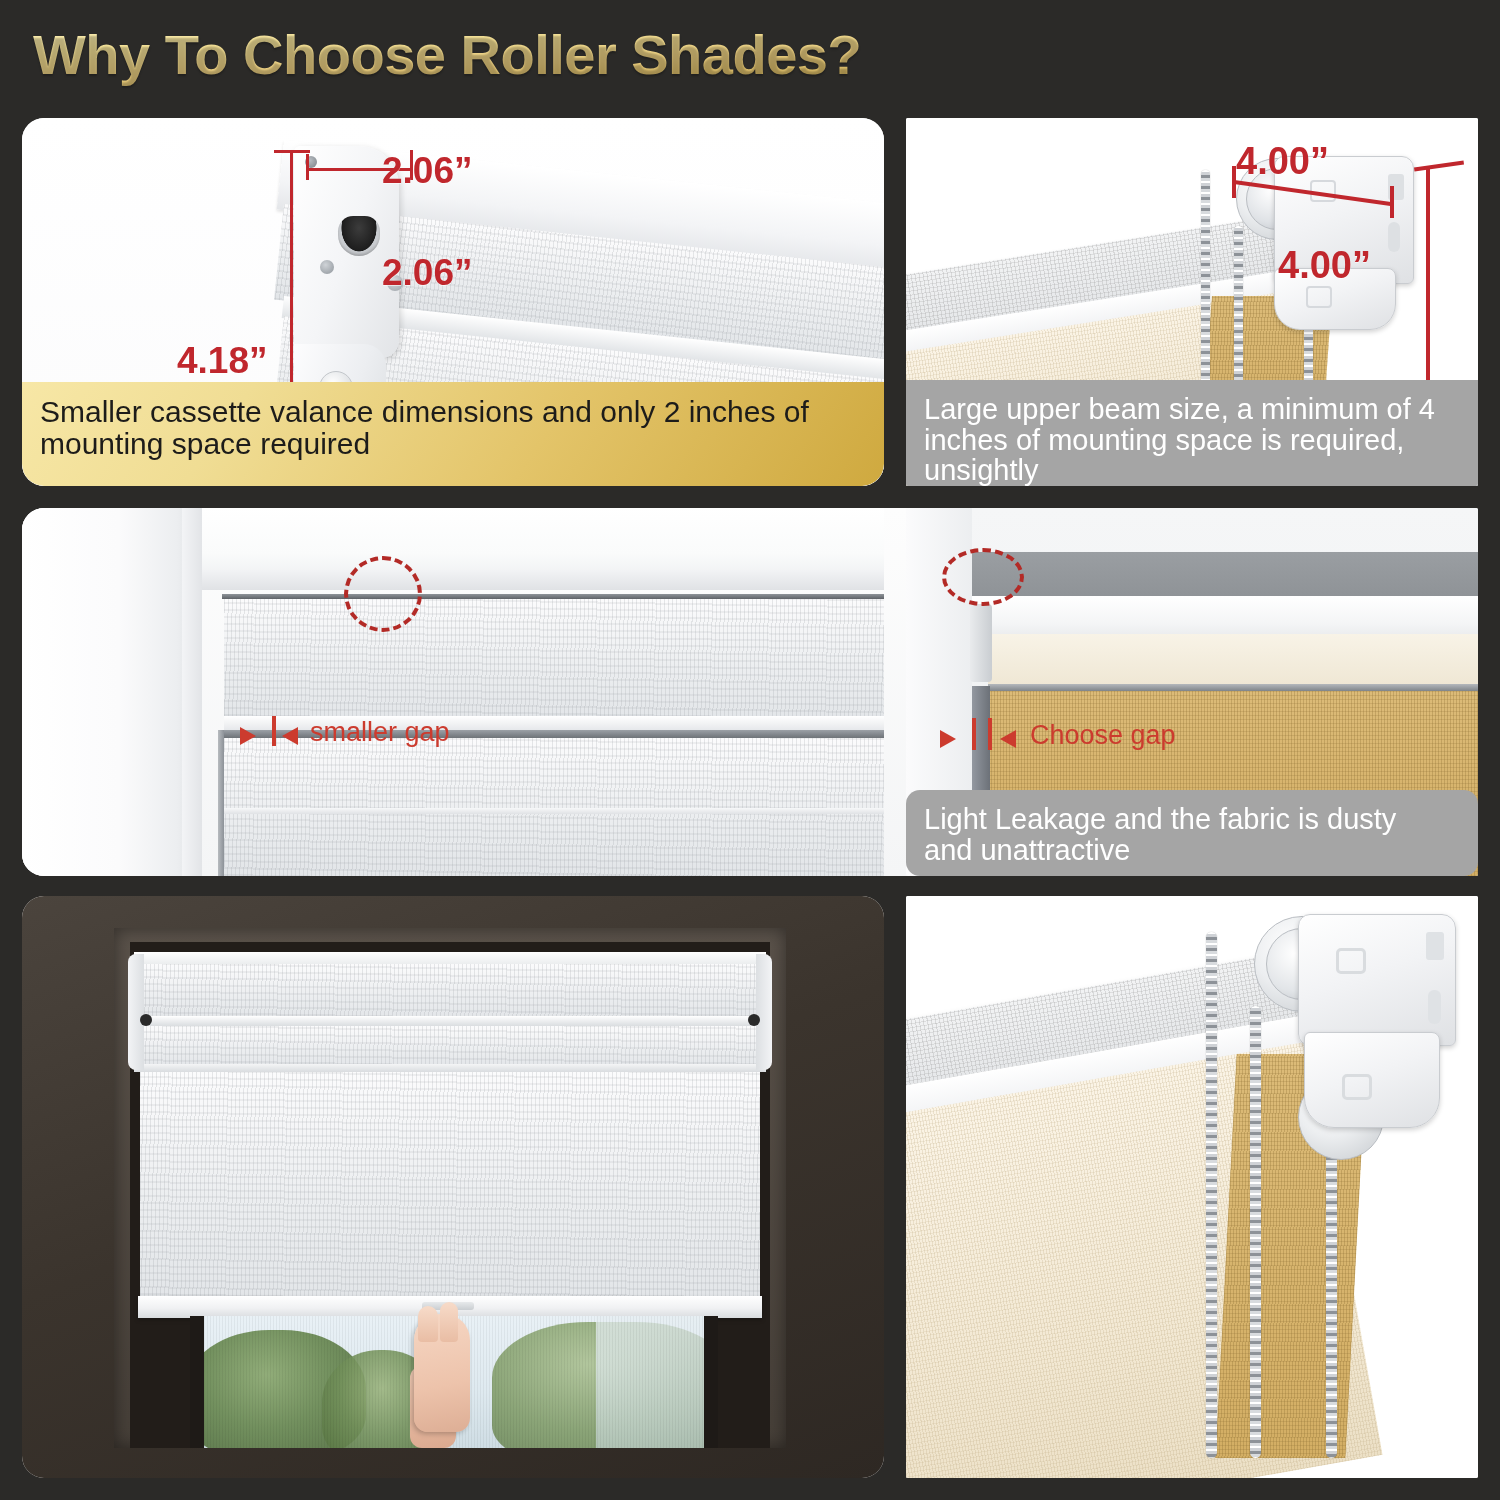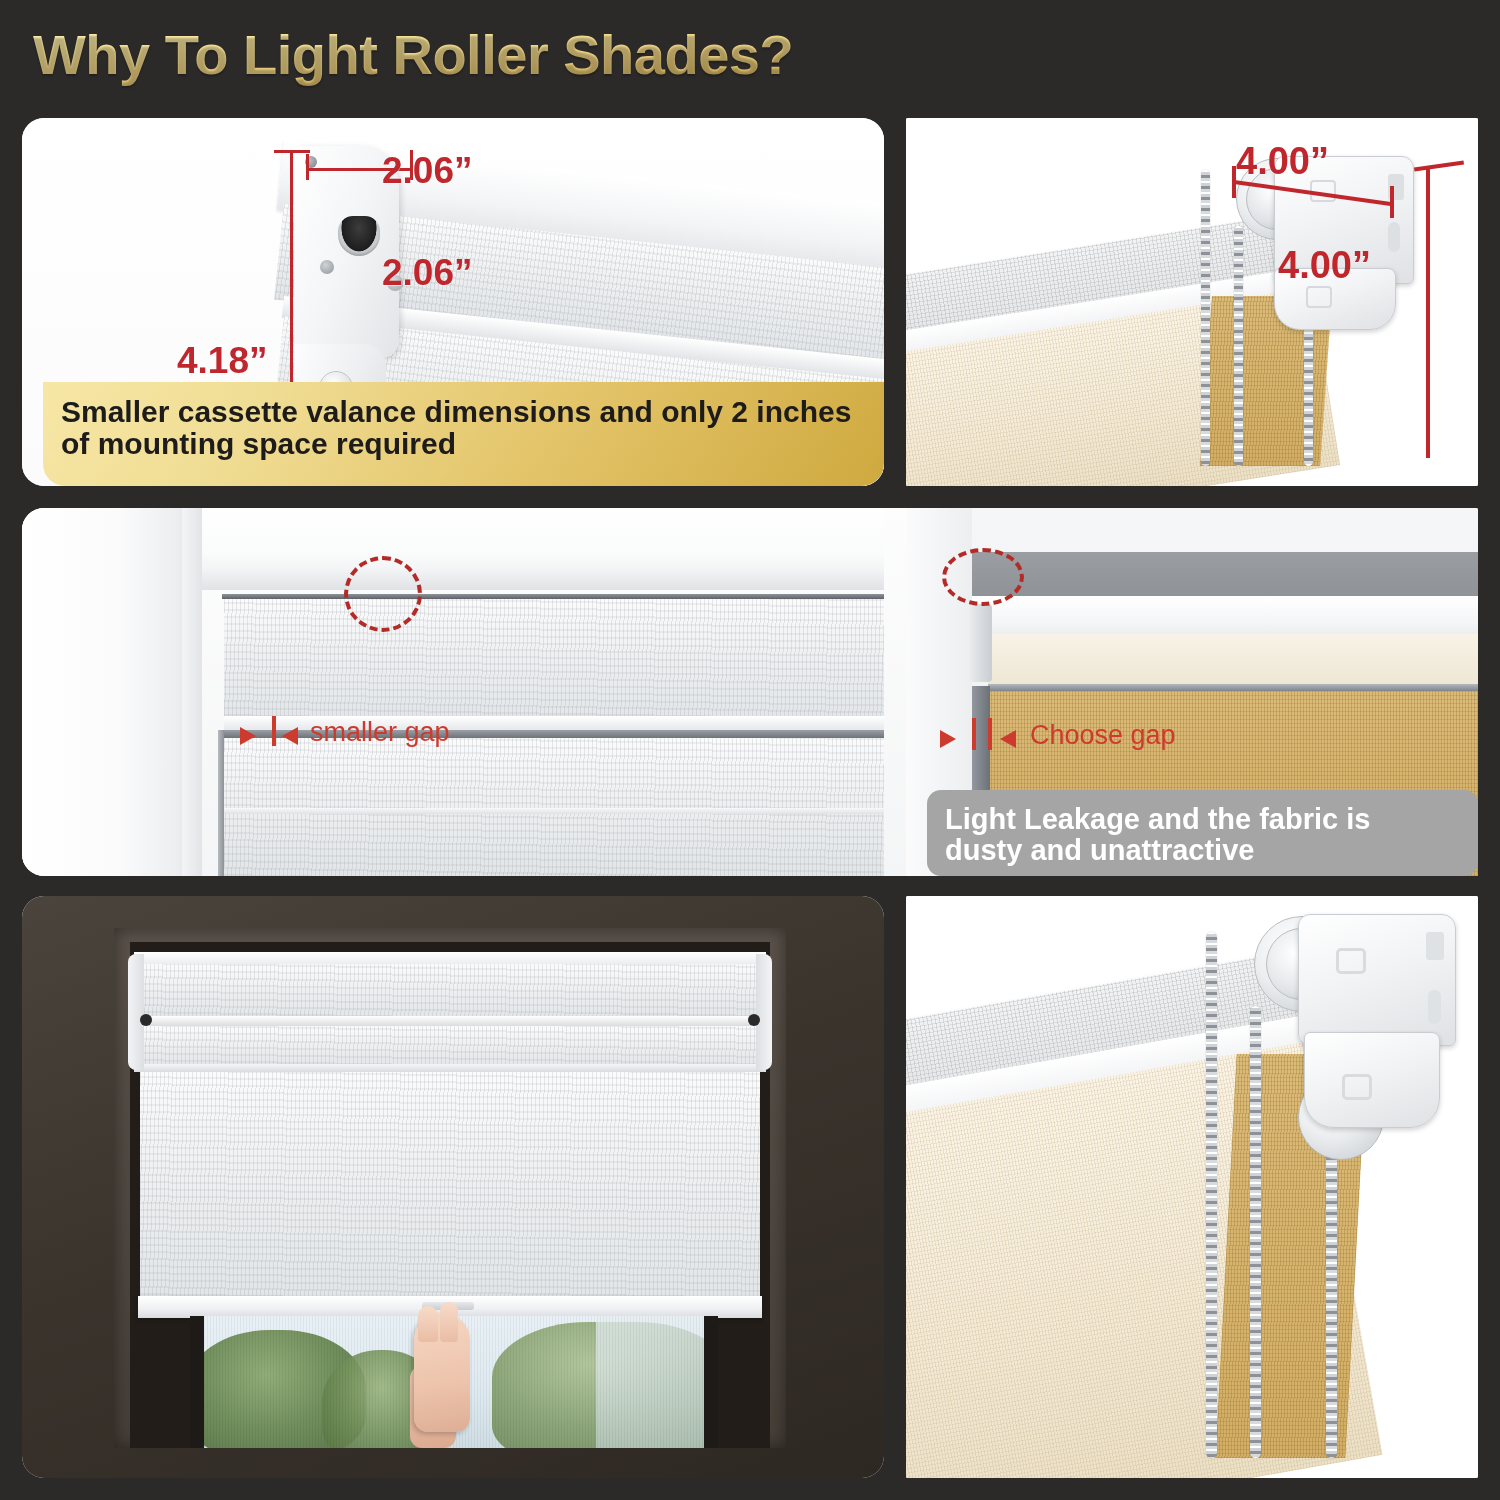"Why To Light Roller Shades?" div { text: Light -> Choose }
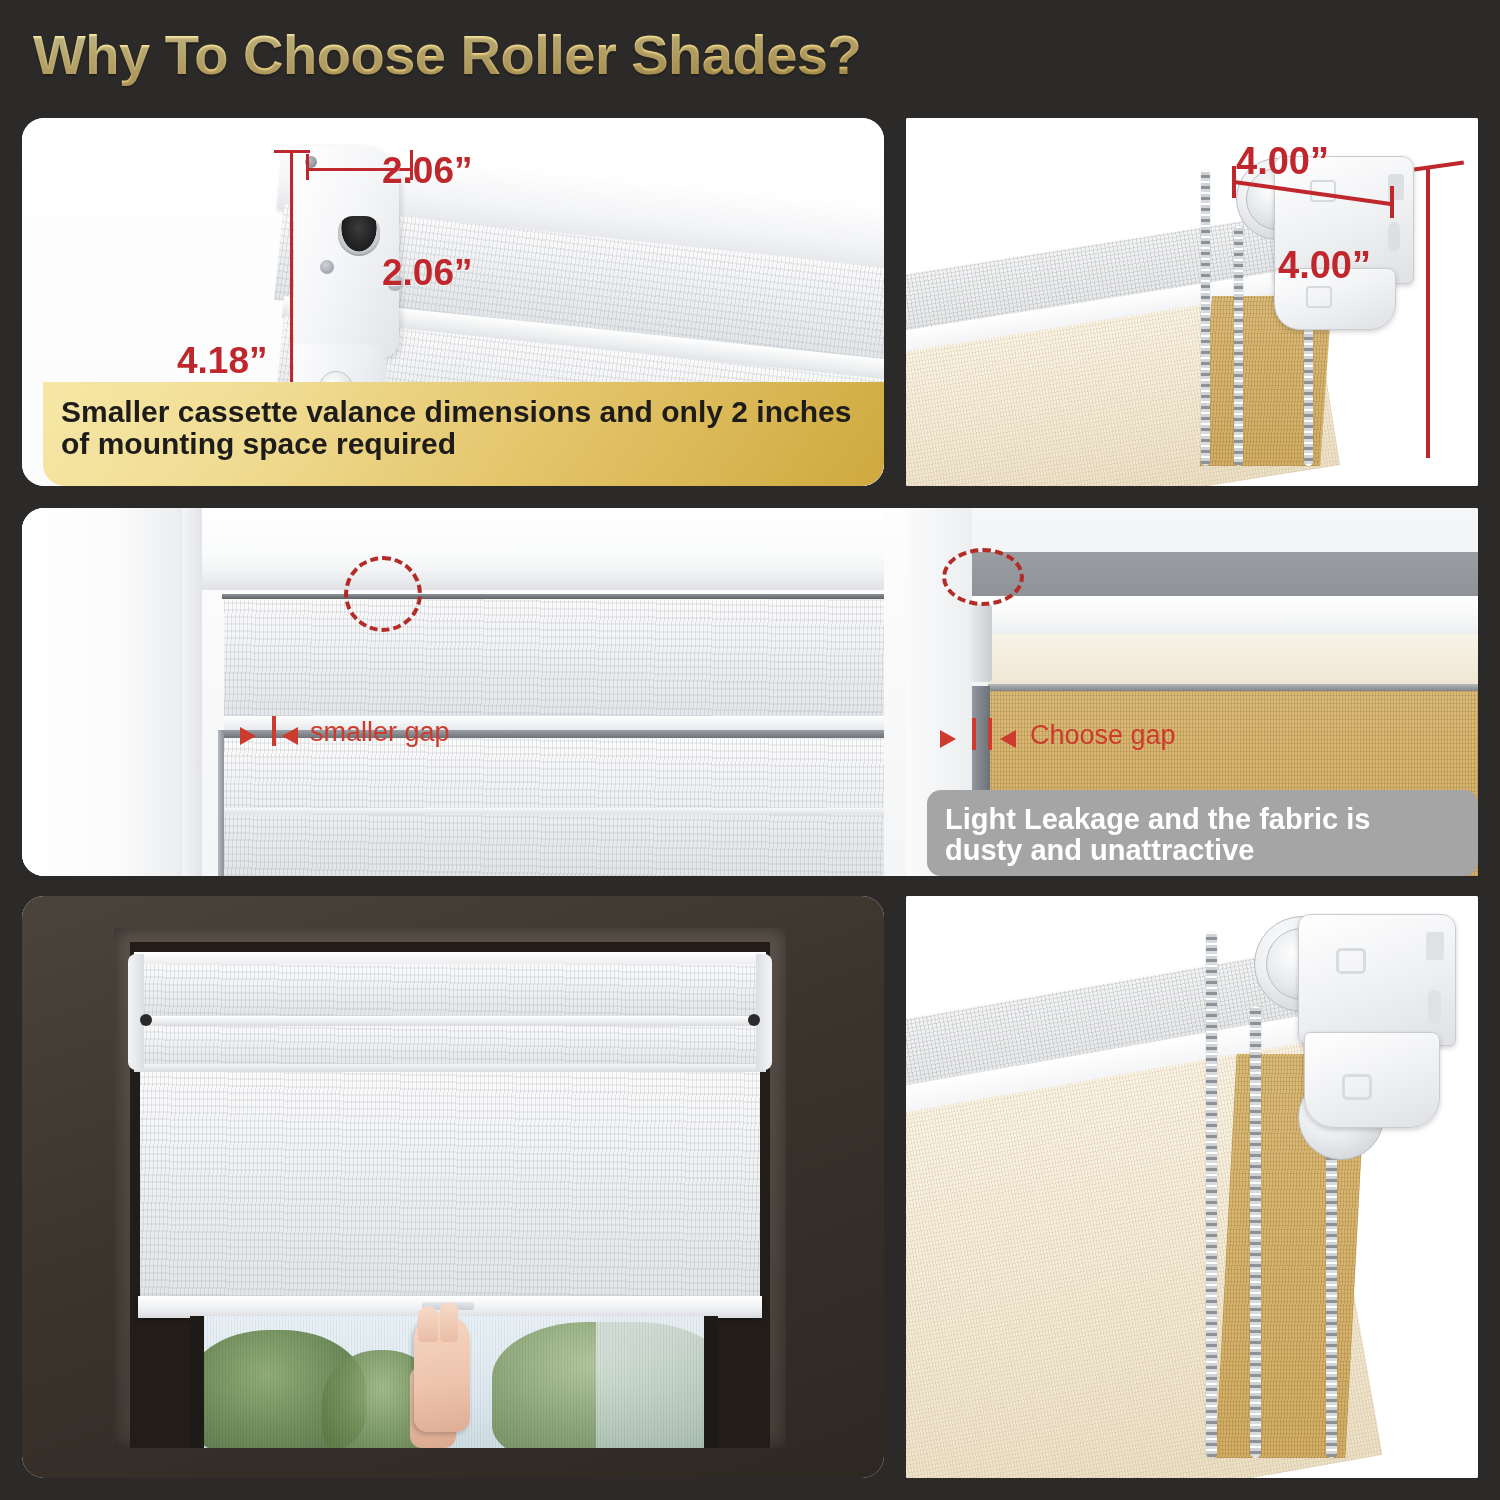"Smaller cassette valance dimensions and" .cap { font-weight: bold -> normal; margin-left: 21px -> none }
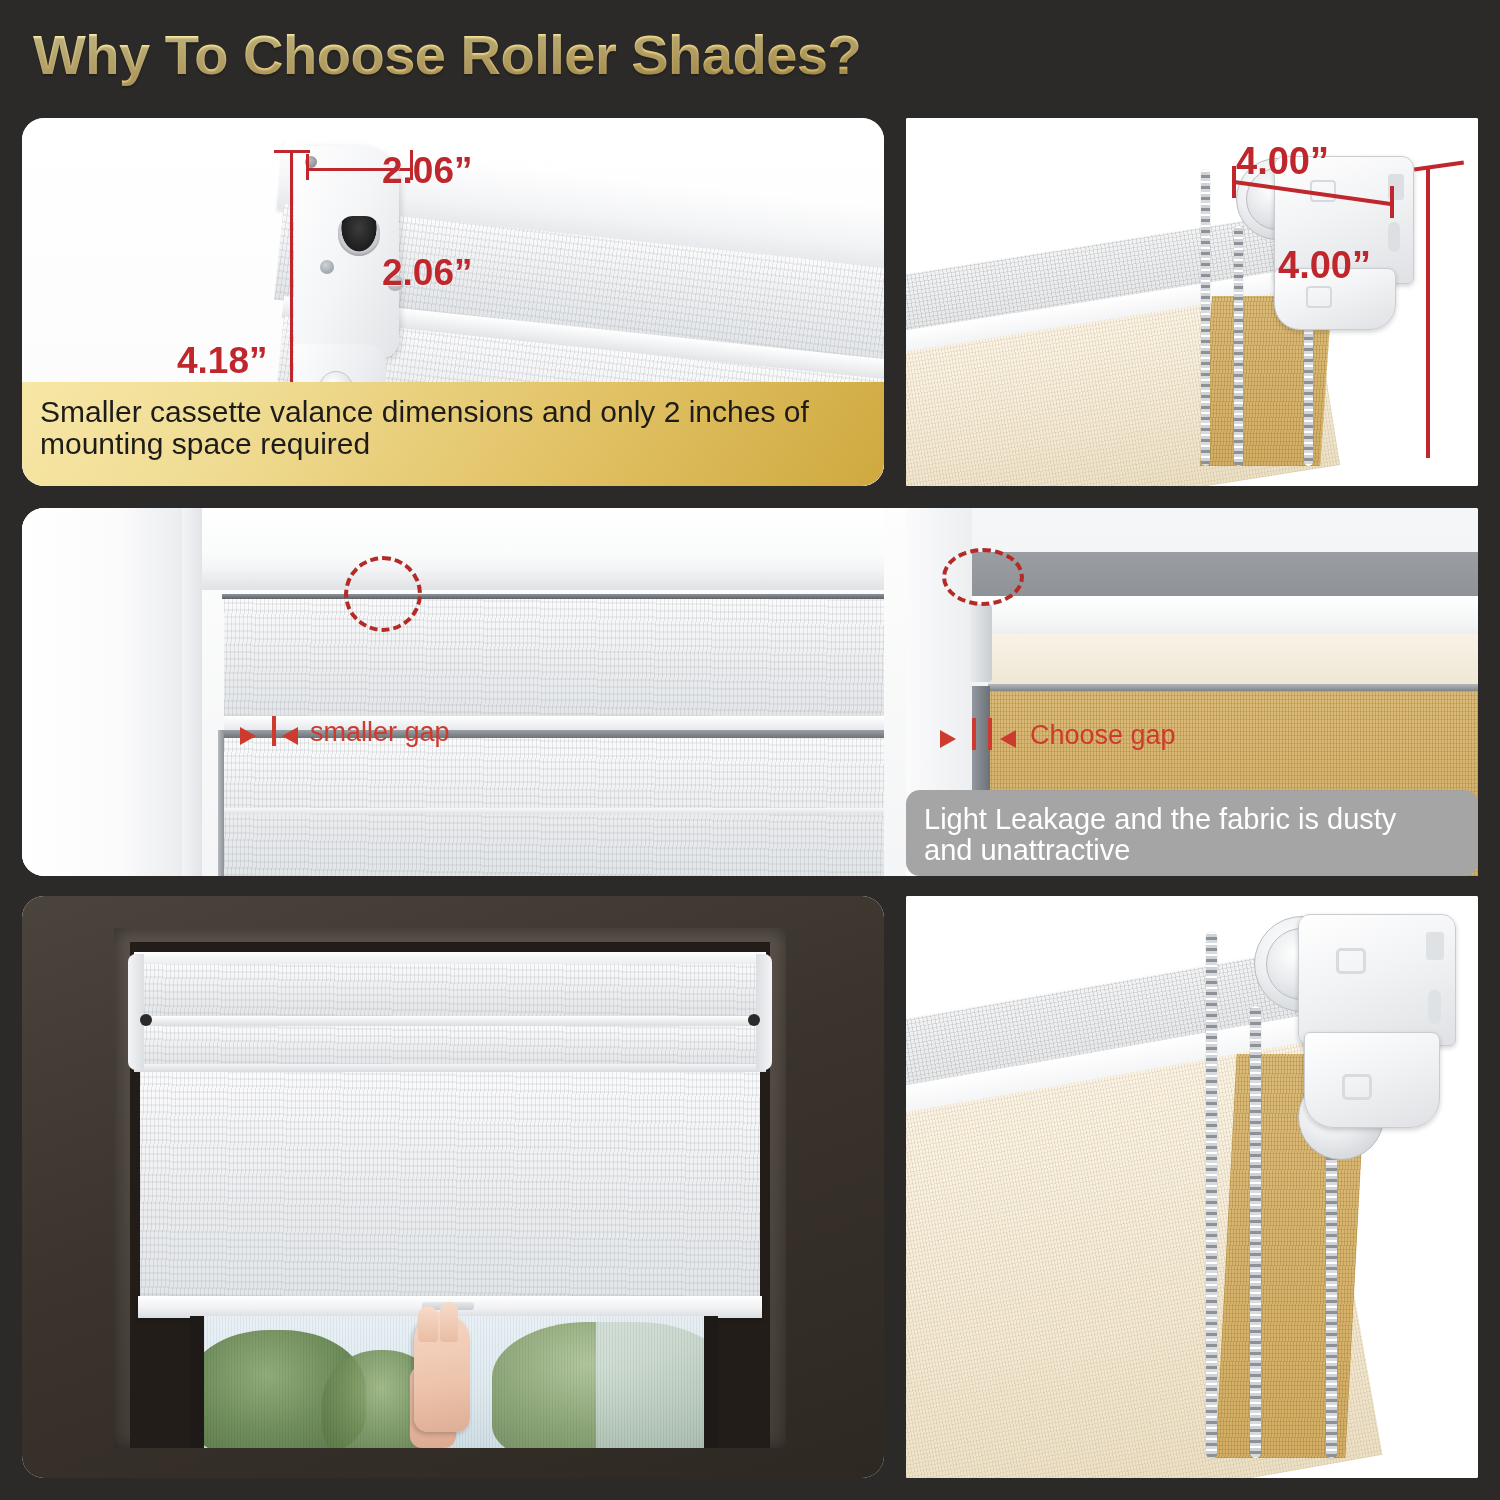"Large upper beam size, a" div.cap { html: none -> <div>Large upper beam size, a minimum of 4 inches of mounting space is required, unsightly</div> }
